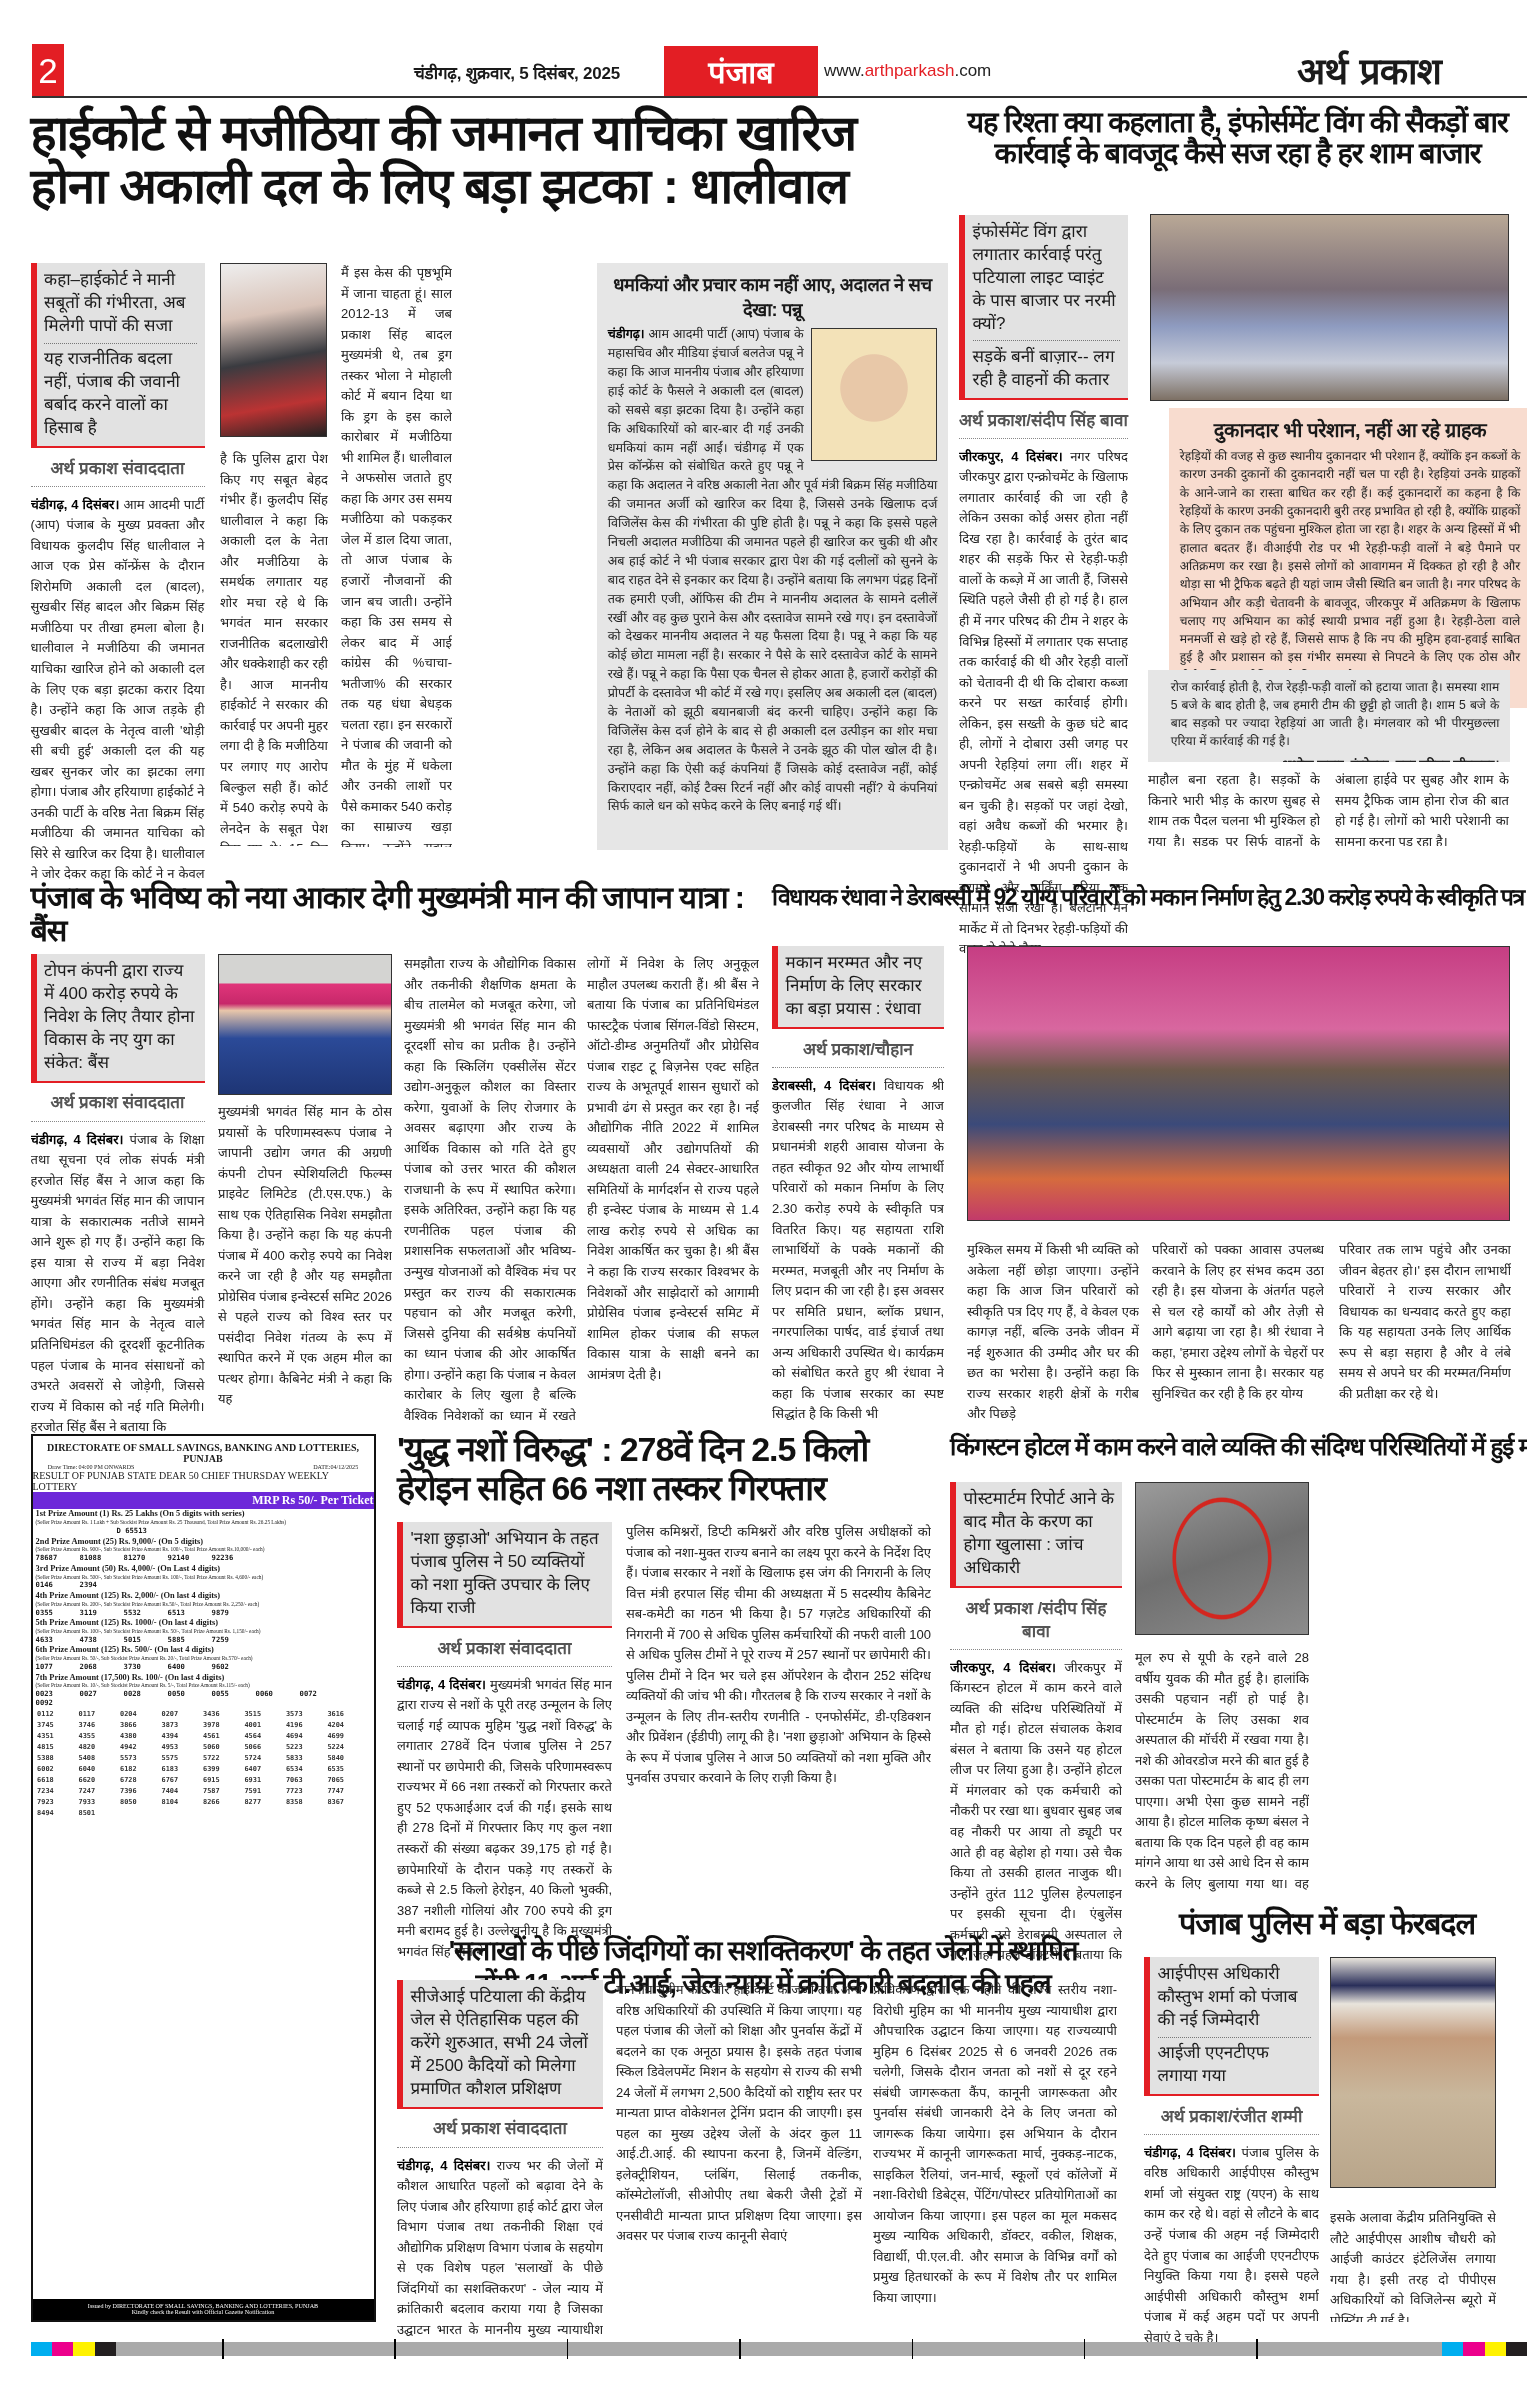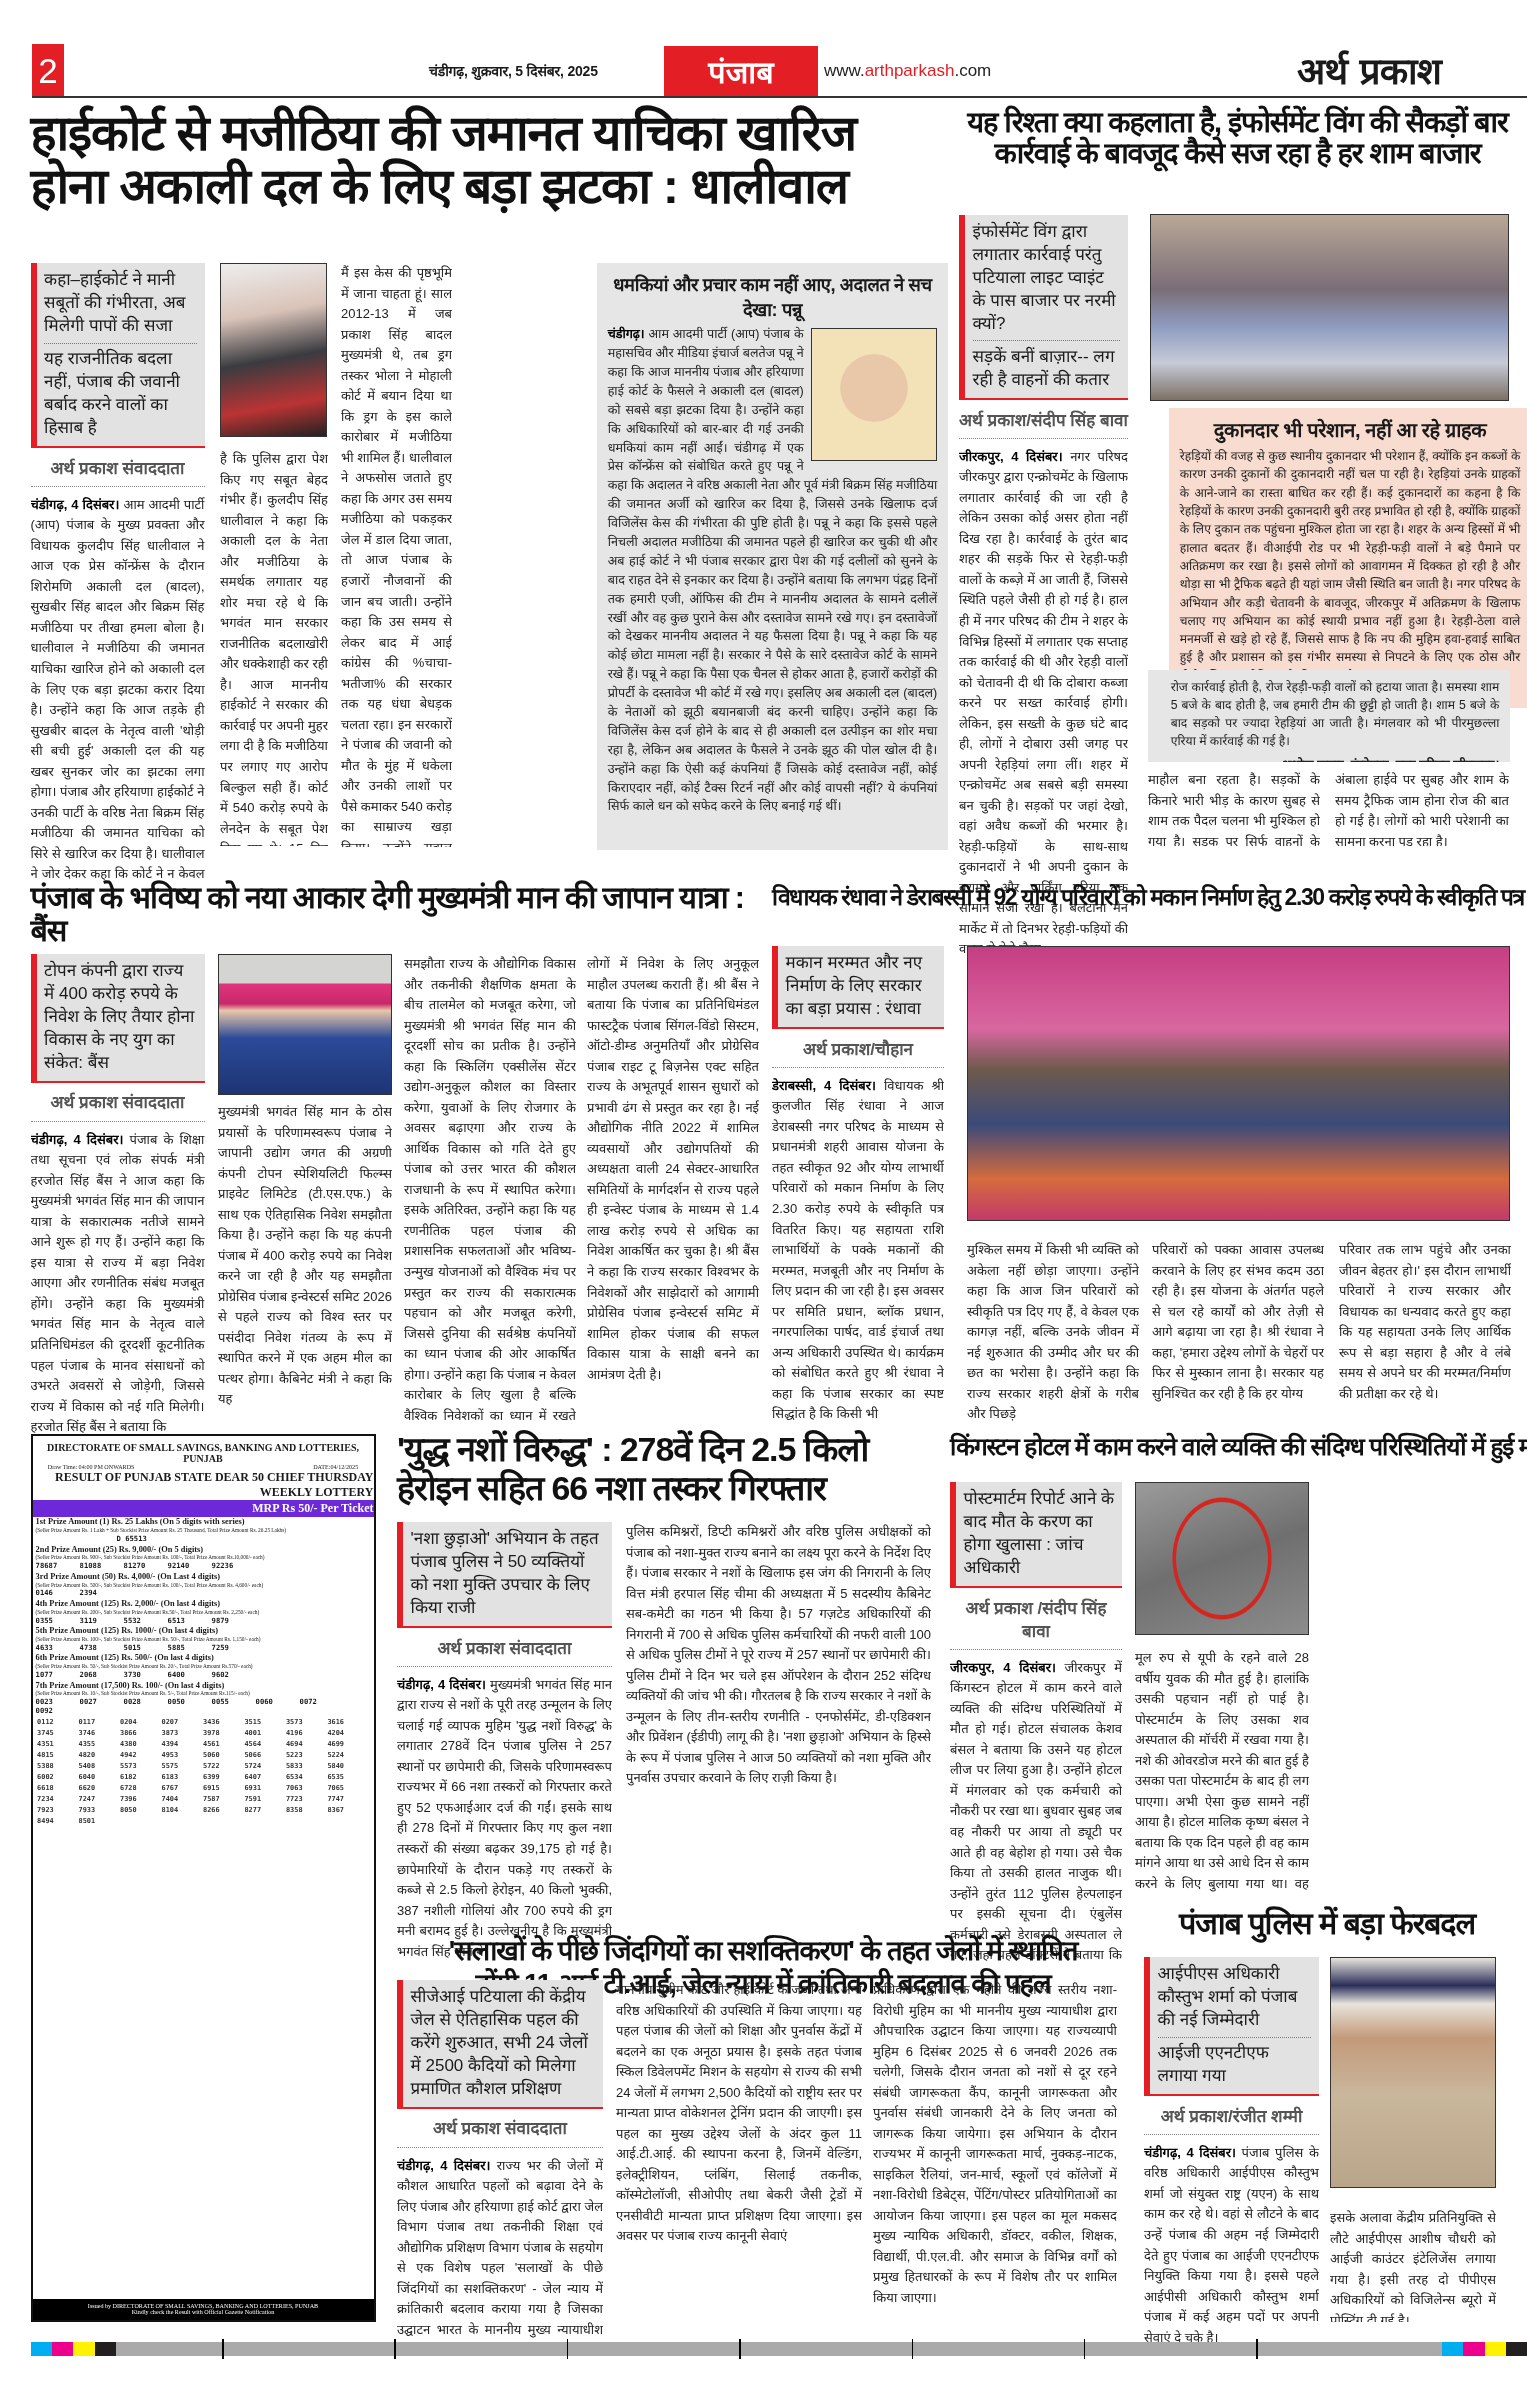"चंडीगढ़, शुक्रवार, 5 दिसंबर, 2025" .dateline { font-size: 14px -> 17px; left: 429px -> 414px }
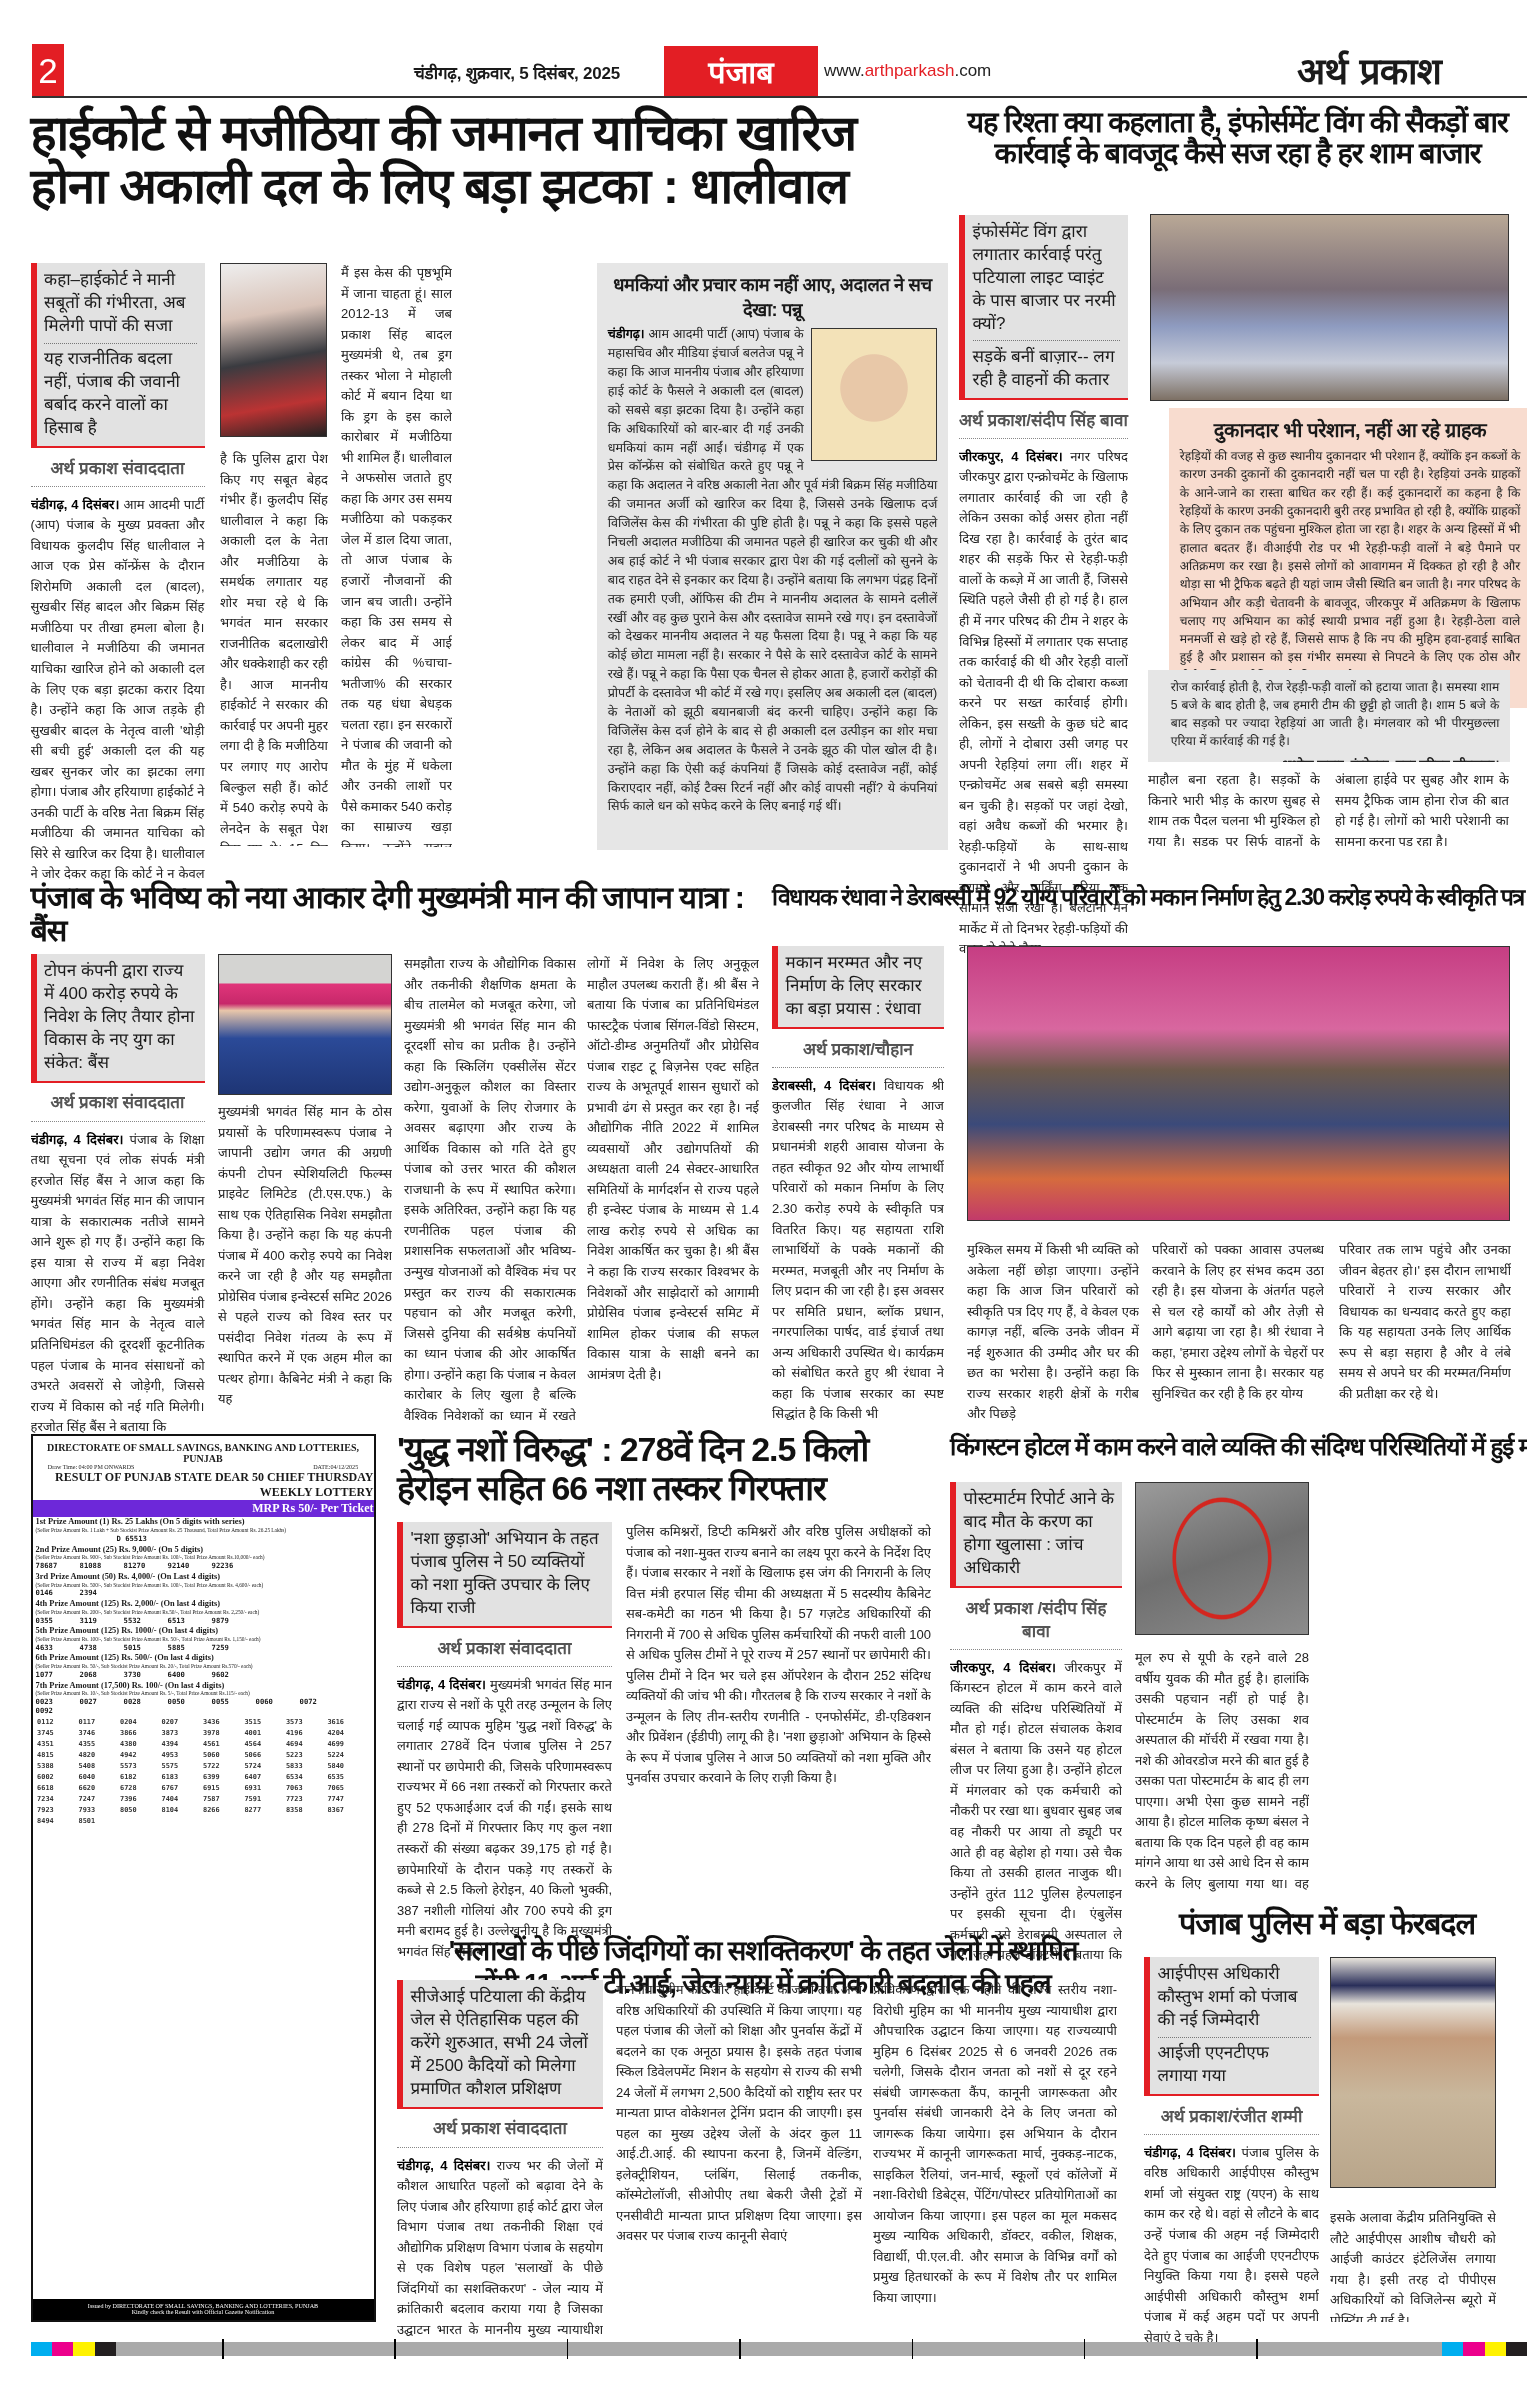"RESULT OF PUNJAB STATE DEAR" .lot-result { font-size: 12px -> 10px; font-weight: bold -> normal; text-align: right -> left }
